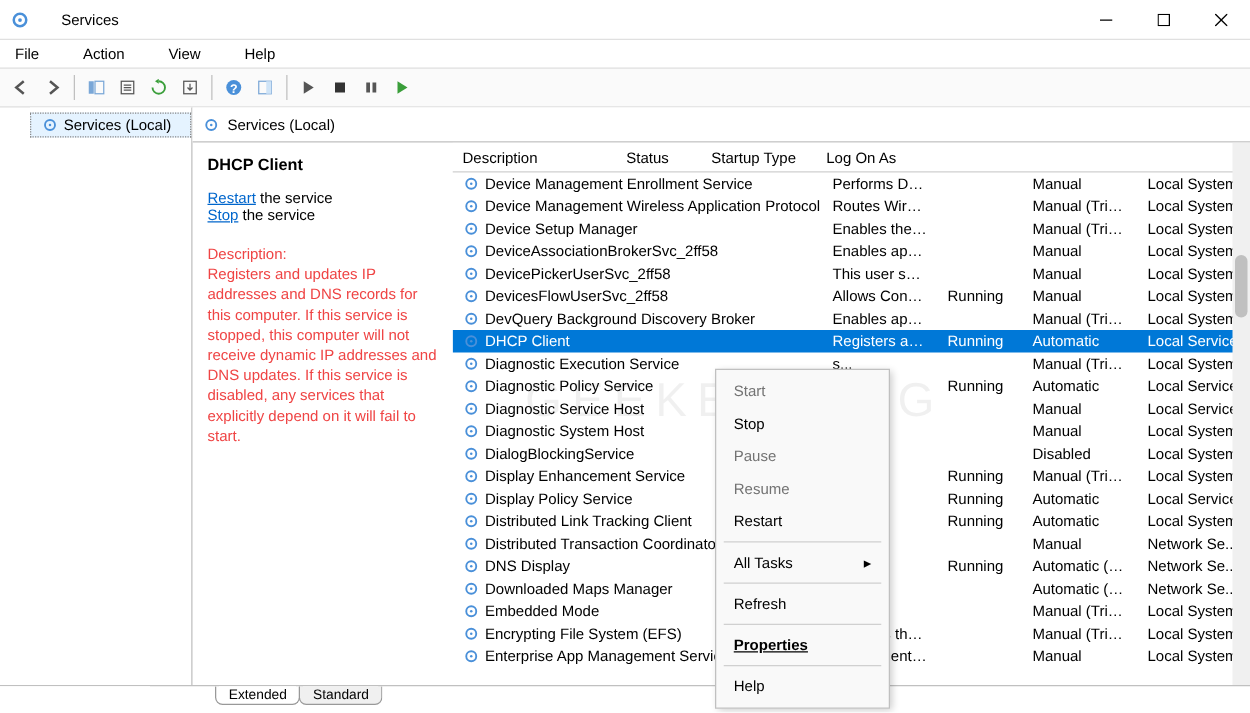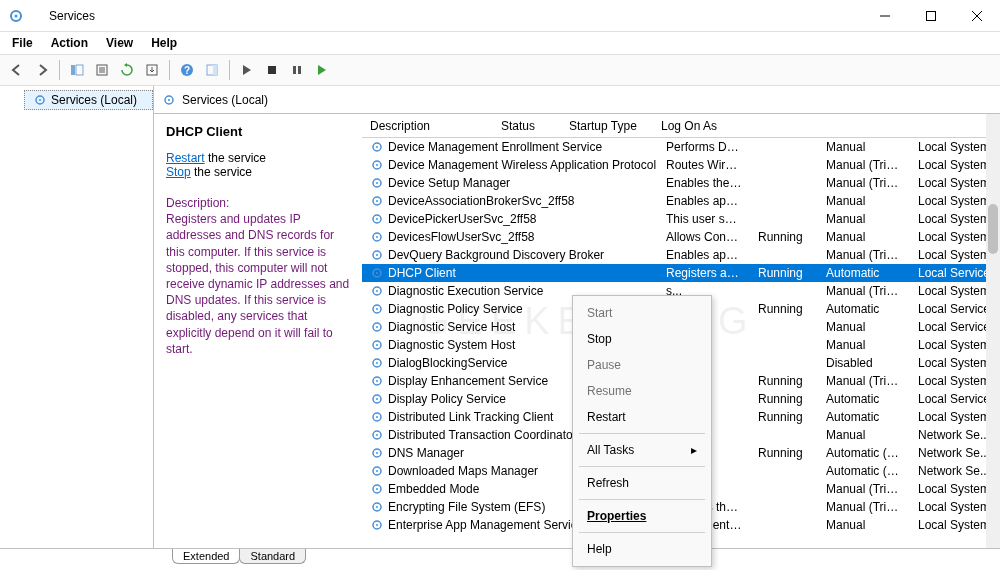"File" .menubar { font-weight: bold -> none; gap: 2px -> 19px }
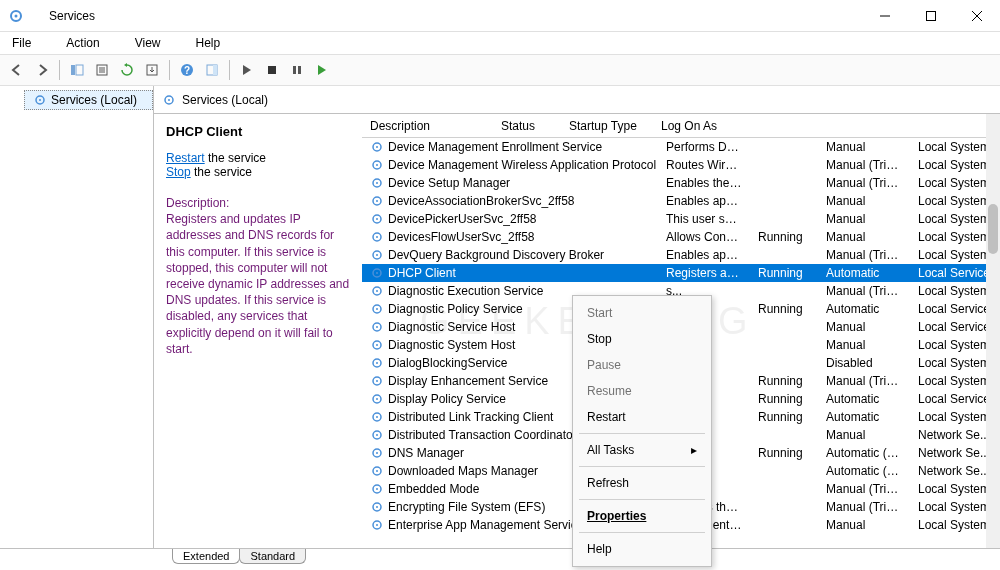"Description:" .detaildesc { color: #701a75 -> #ef4444 }
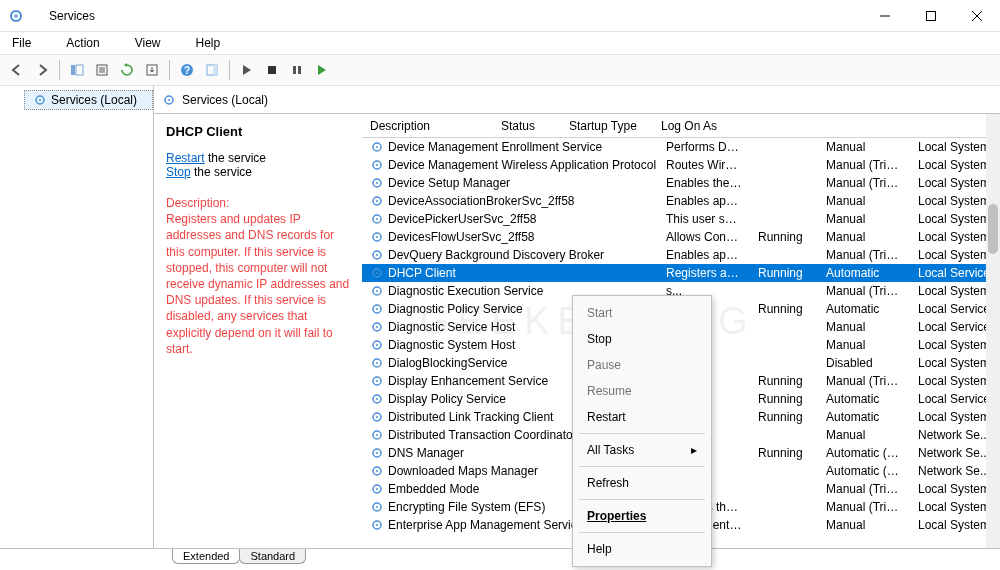"DNS Manager" span { text: Manager -> Display }
